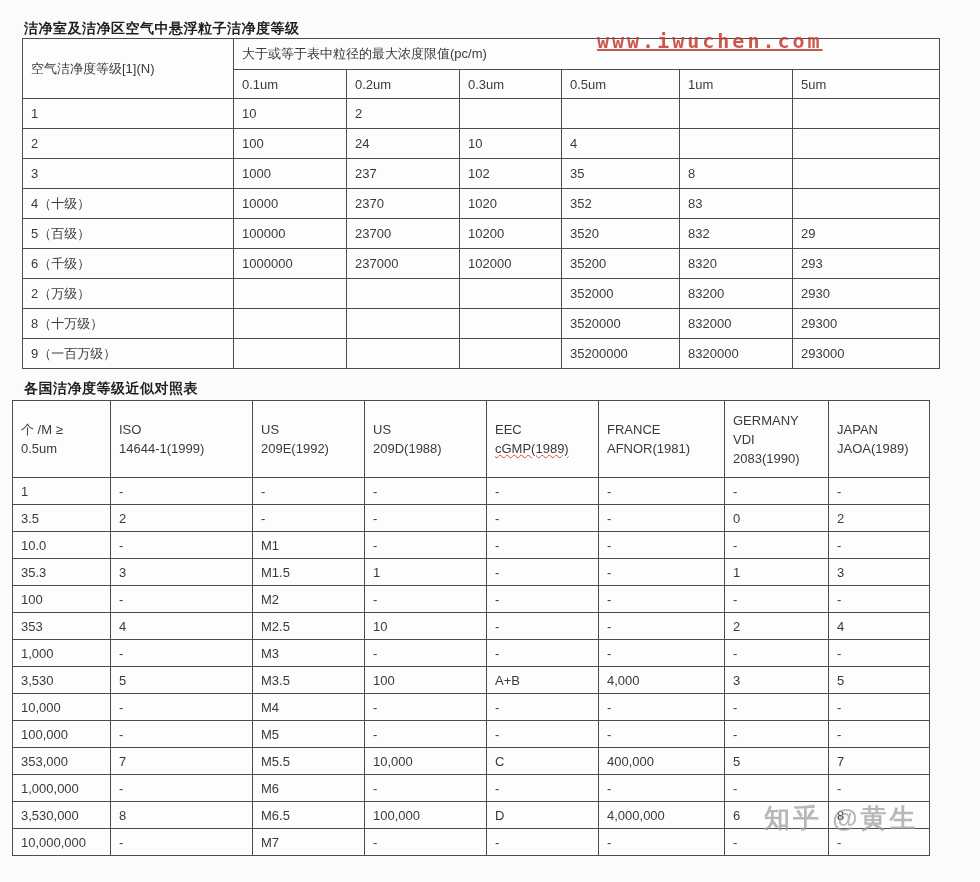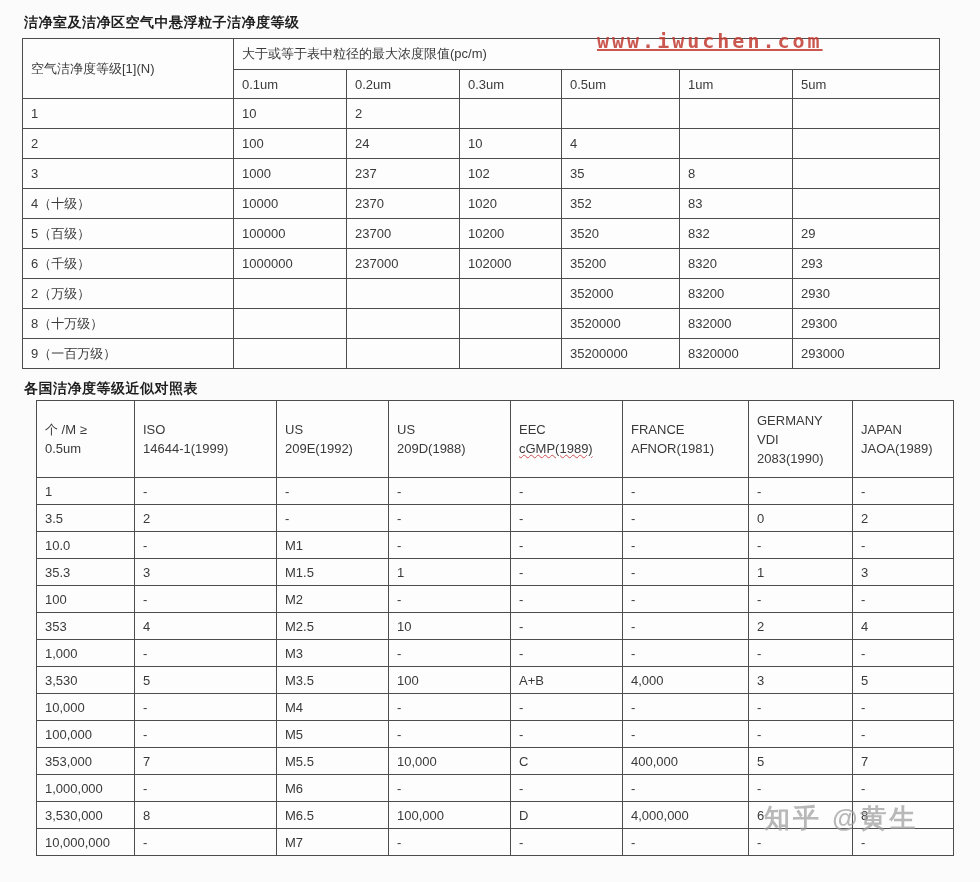"洁净室及洁净区空气中悬浮粒子洁净度等级" div.tbl-title { top: 14px -> 20px }
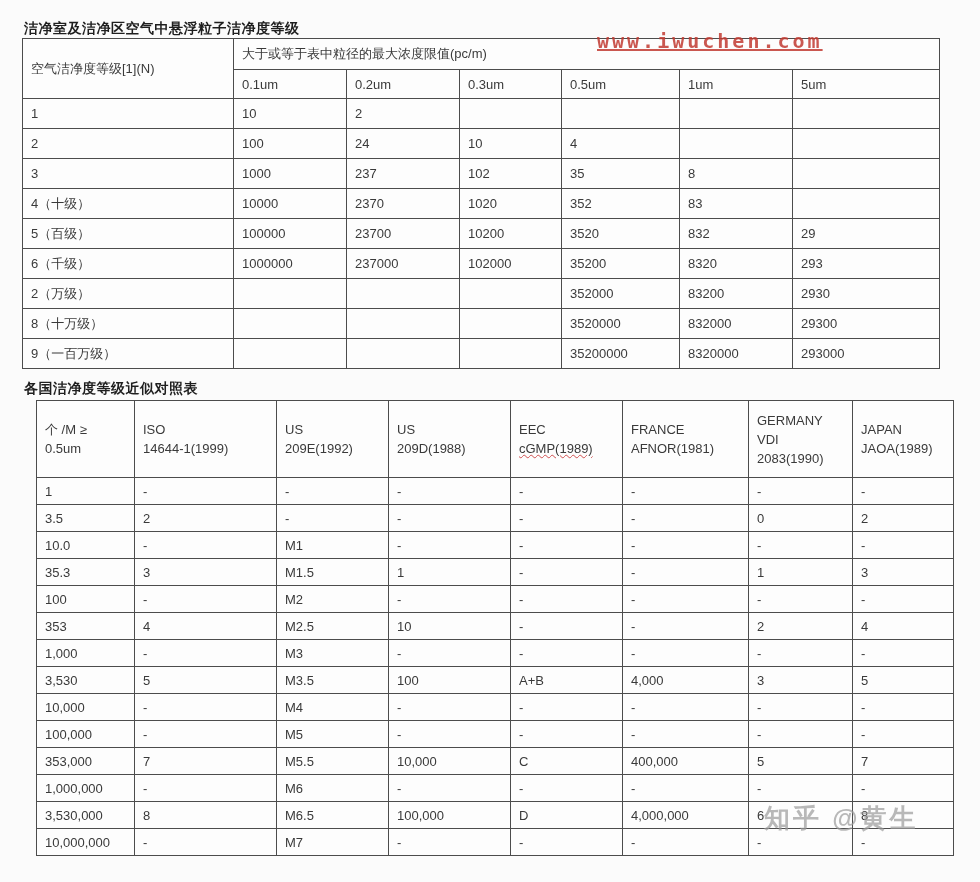"个 /M ≥" #t2 { left: 36px -> 12px }
